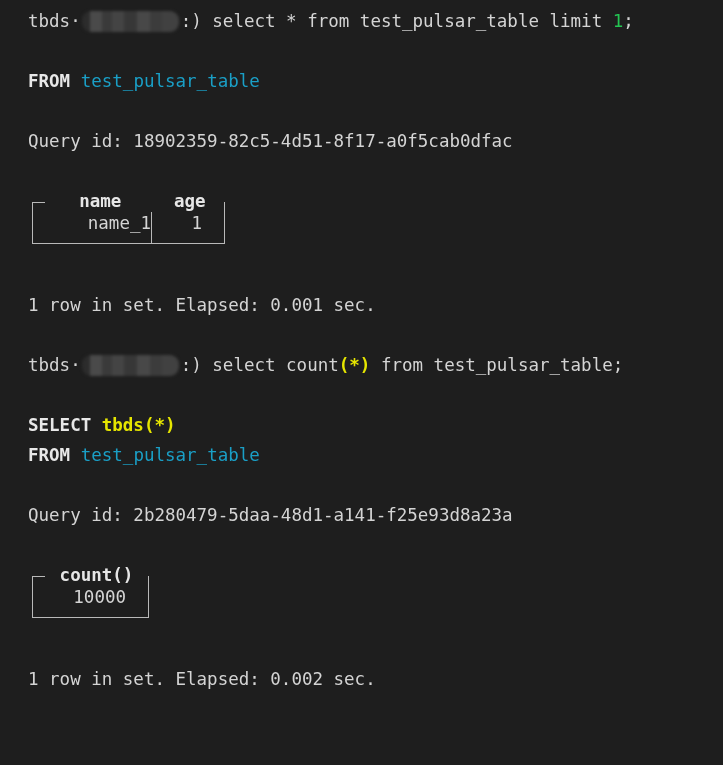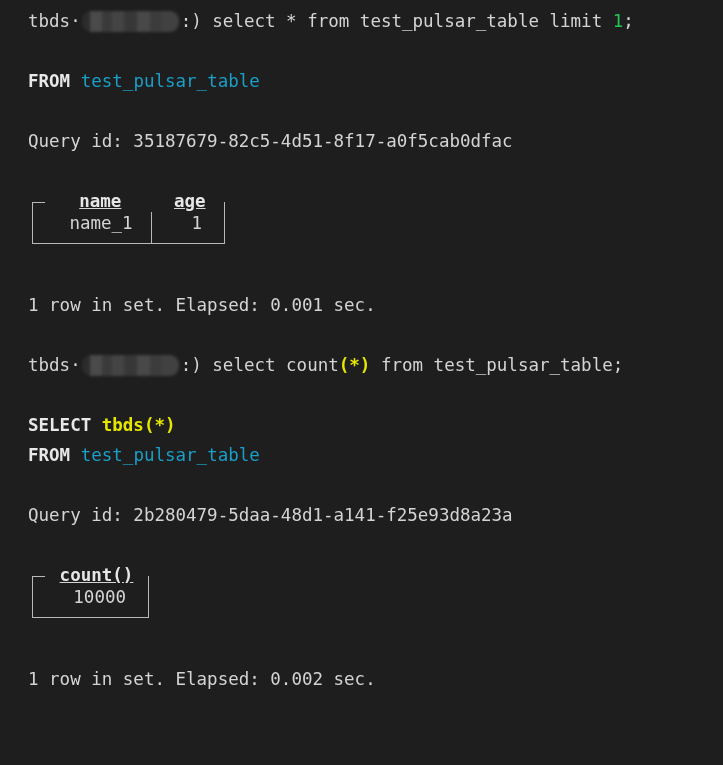"35187679-82c5-4d51-8f17-a0f5cab0dfac" span.plain { text: 35187679-82c5-4d51-8f17-a0f5cab0dfac -> 18902359-82c5-4d51-8f17-a0f5cab0dfac }
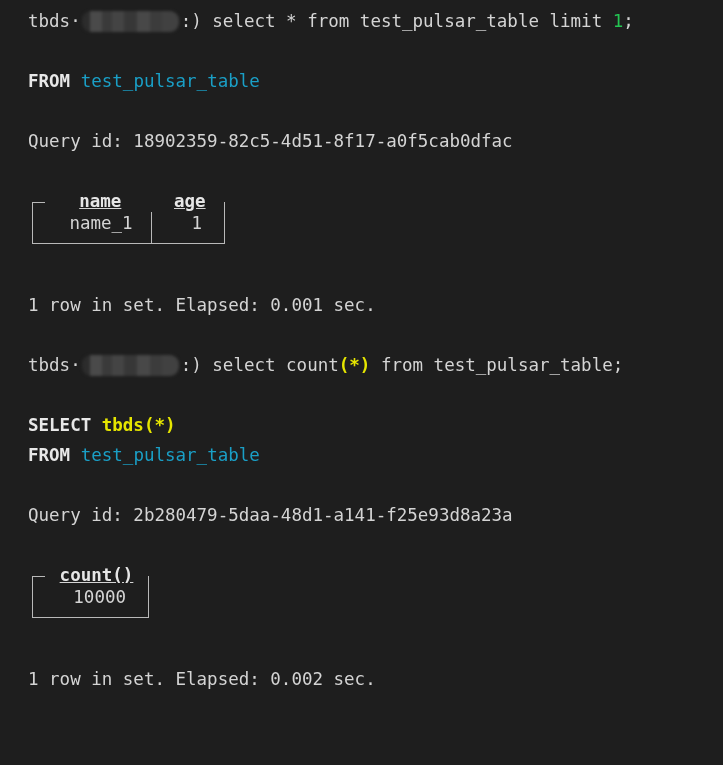"name" .rtable .hdr-row { text-decoration: underline -> none }
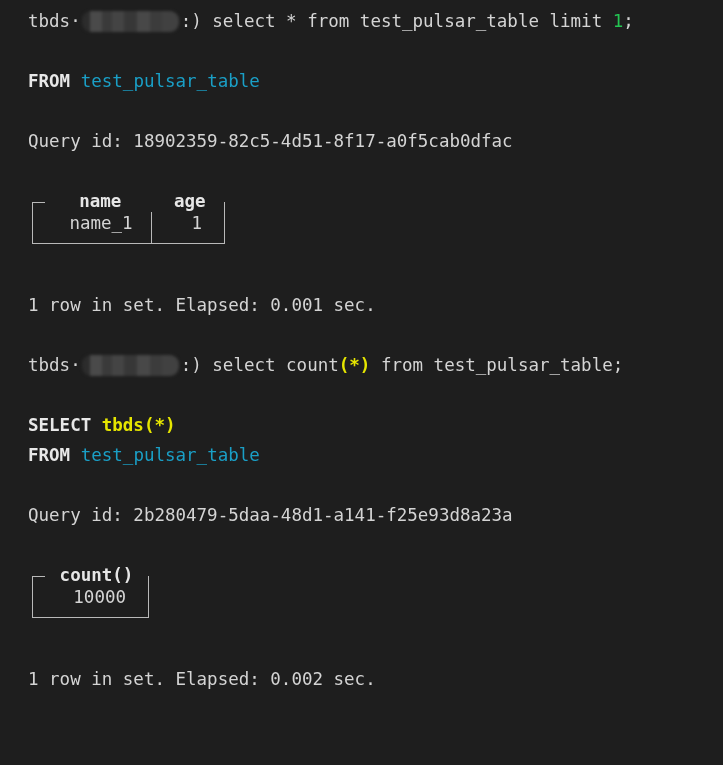"name_1" #table-row-1 .c0 { text-align: center -> right }
